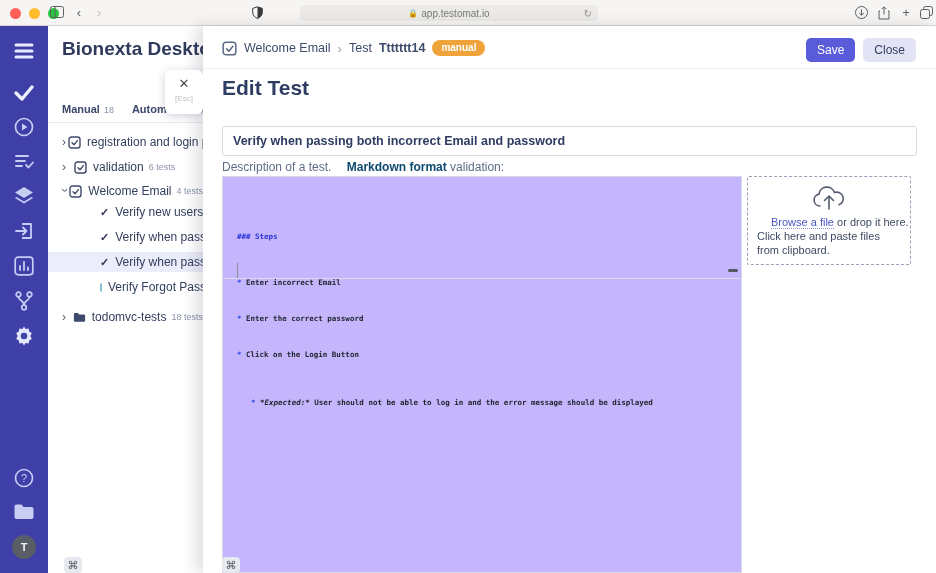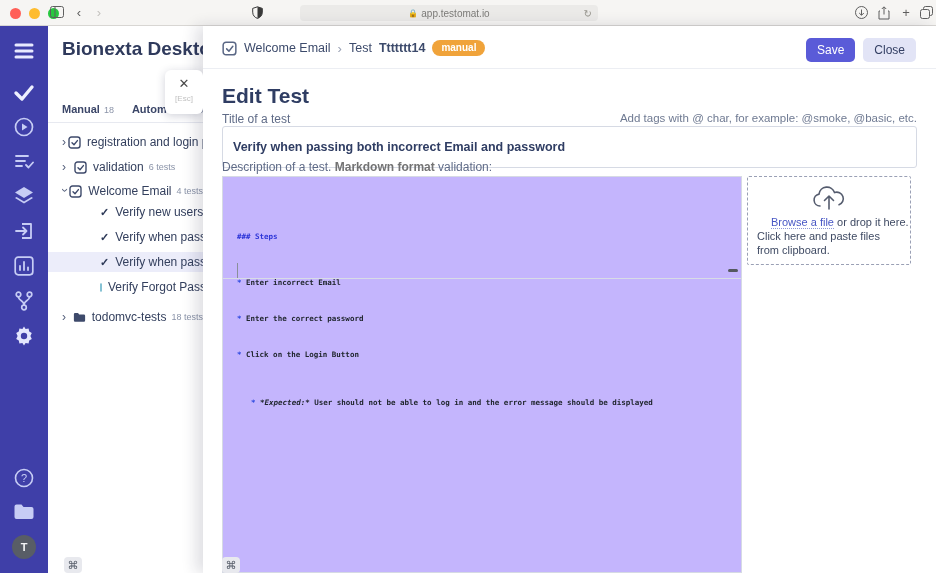"Edit Test" .h1 { top: 58px -> 50px }
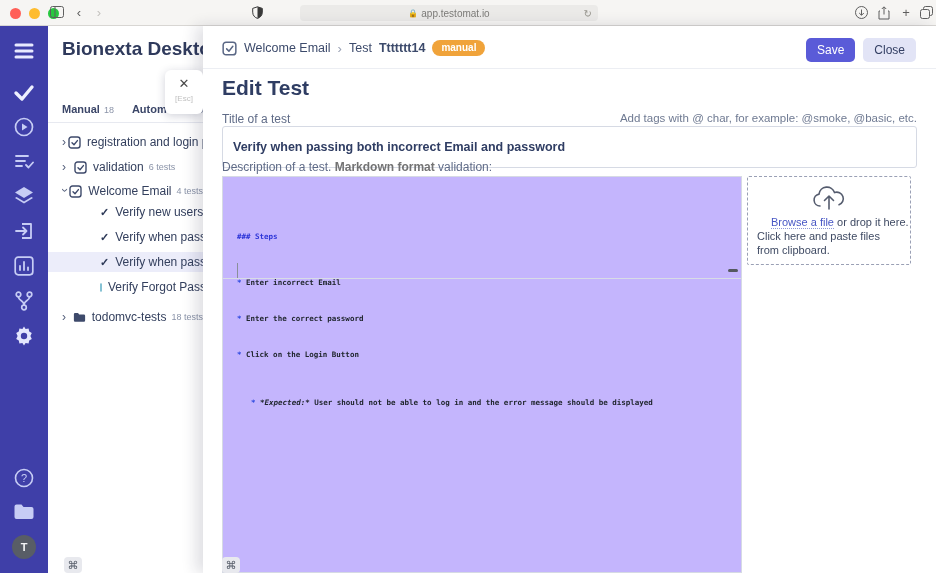"Title of a test" div.lbl-row { html: <div> <span>Title of a test</span> <span>Add tags with @ char, for example: @smoke, @basic, etc.</span> </div> -> none }
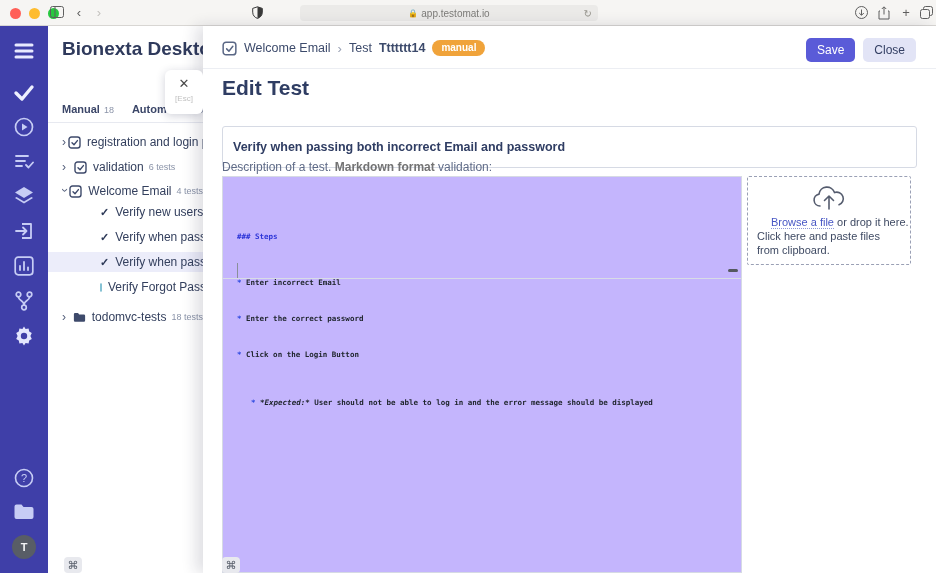"Verify when passing both incorrect" .title-input { height: 42px -> 30px }
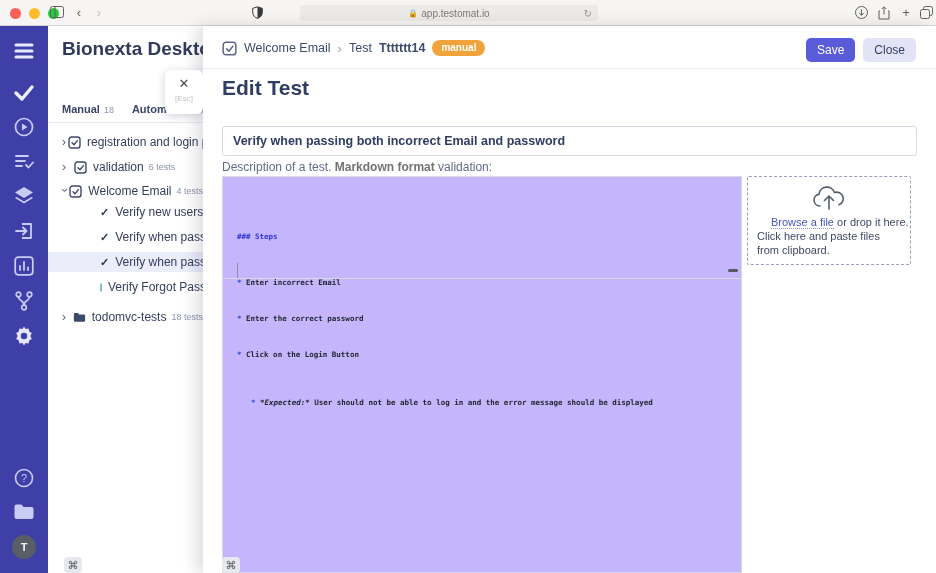"Markdown format" .desc-lbl b { color: #737373 -> #0c4a6e; margin-left: none -> 12px }
